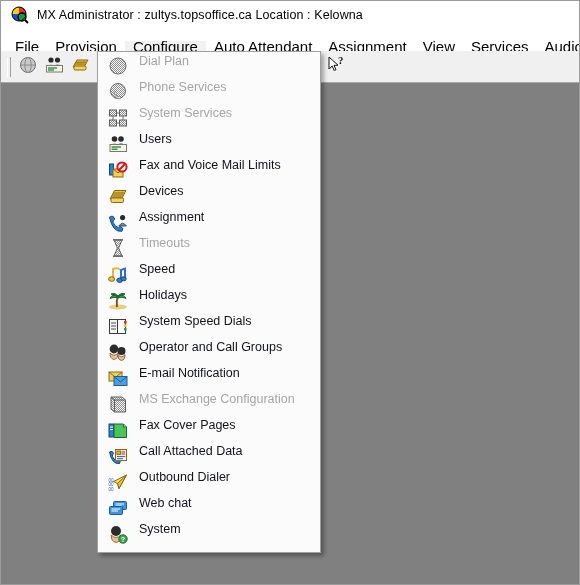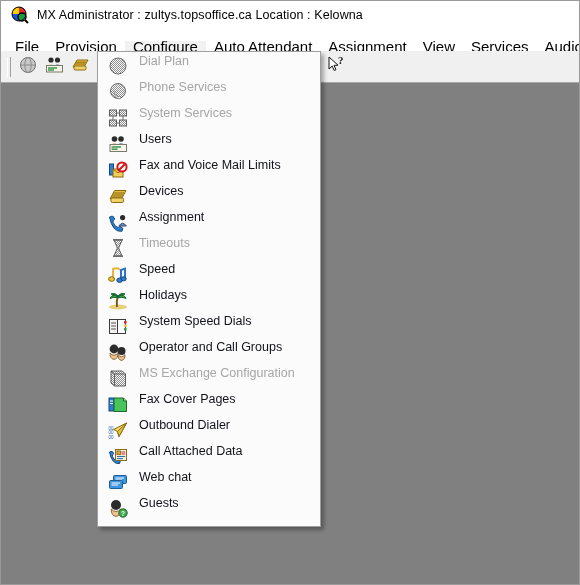"E-mail Notification" div.dd-item { html: none -> <div> <span> <svg> <rect></rect> <path></path> <rect></rect> <path></path> </svg> </span> <span>E-mail Notification</span> </div> }
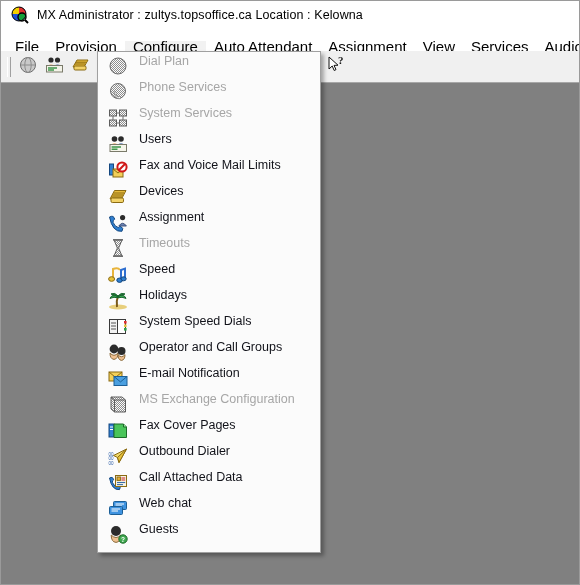"Outbound Dialer" div.dd-item { order: before "Call Attached Data" -> after "Call Attached Data" }
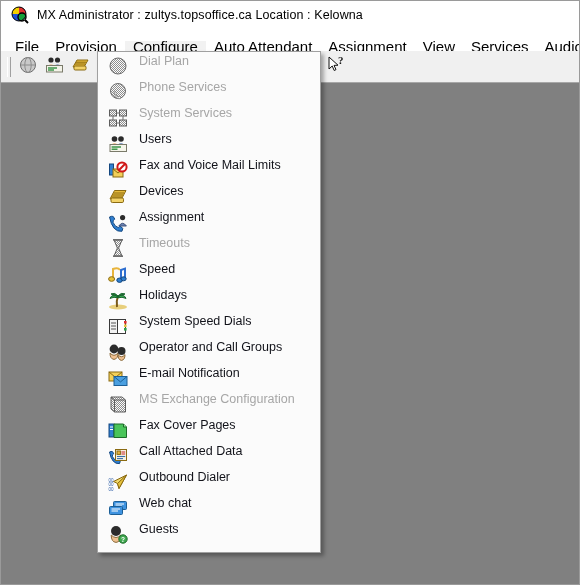"Guests" span.dd-label { text: Guests -> System }
